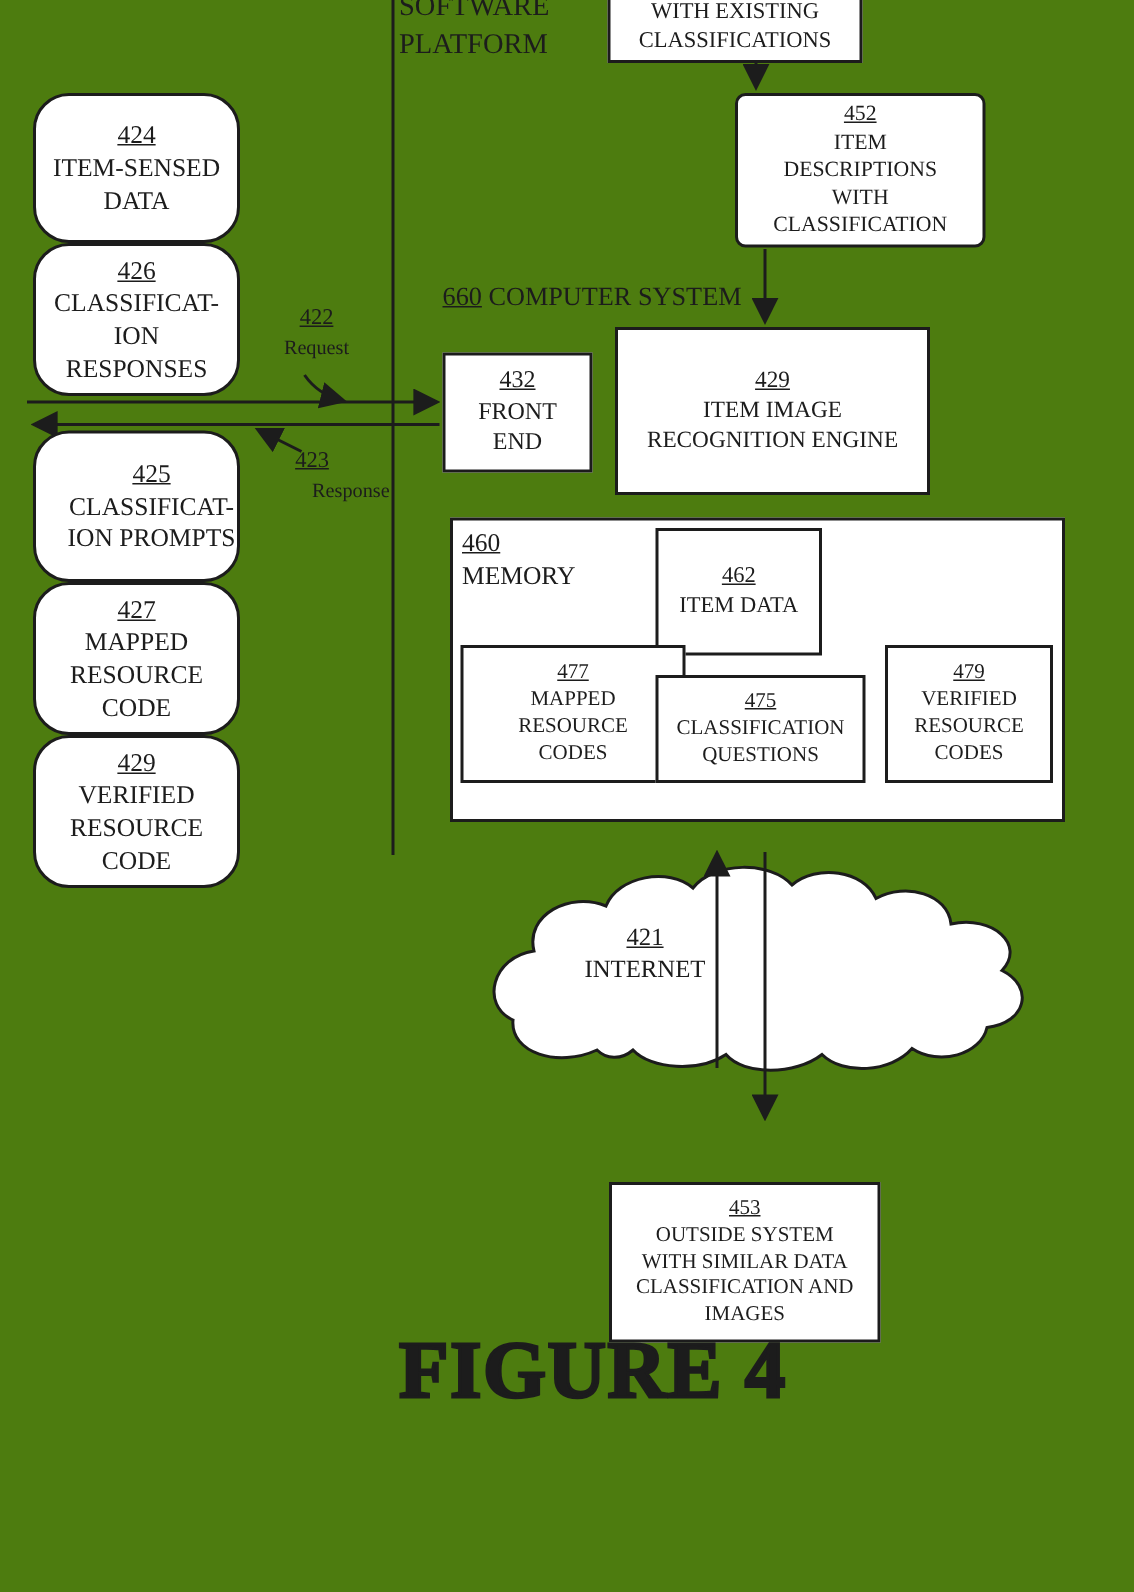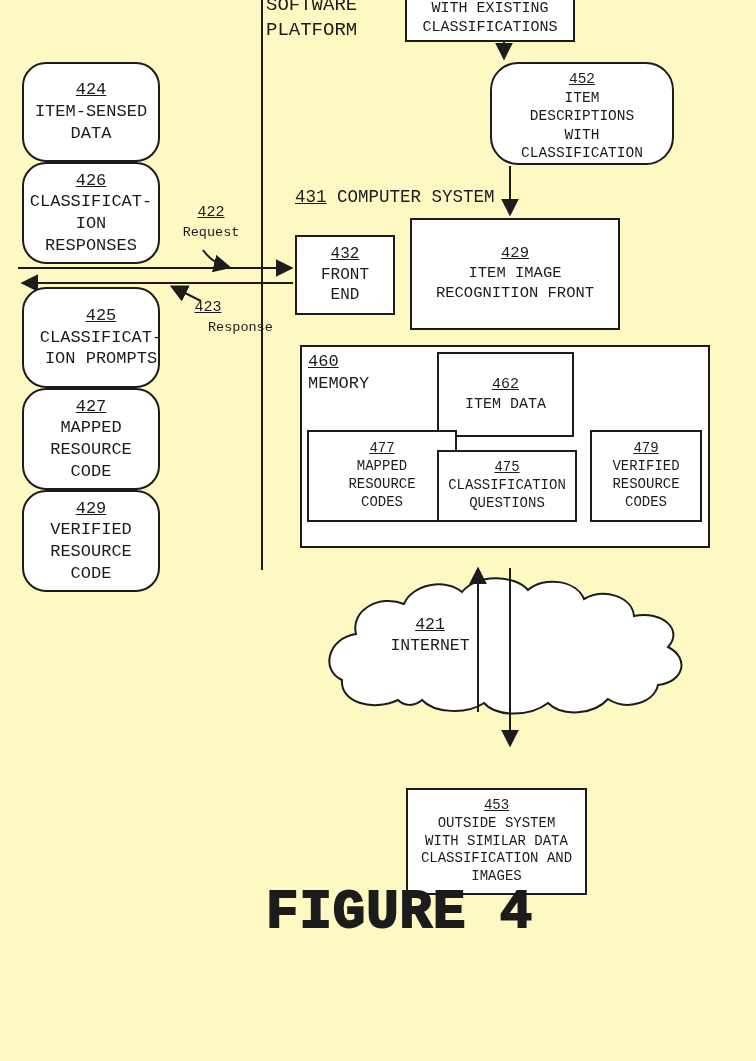"SOFTWARE" #canvas { background: #fef9c3 -> #4d7c0f; font-family: Liberation Mono, monospace -> Liberation Serif, serif }
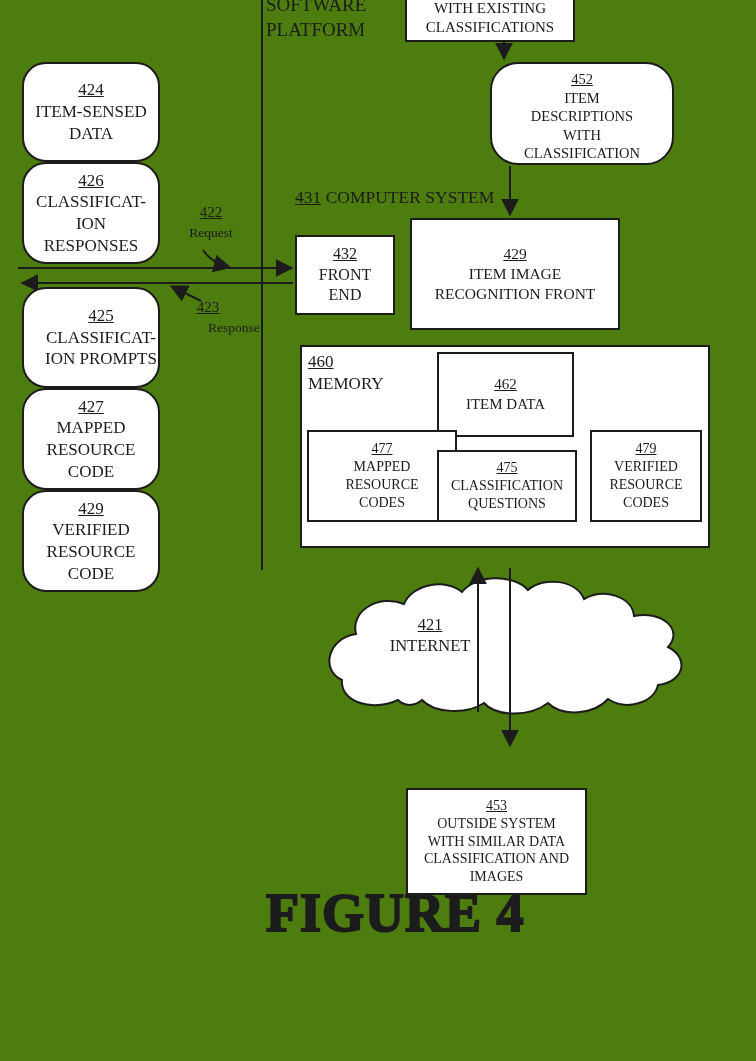"452" div.box { border-radius: 28px -> 7px; justify-content: flex-end -> none; width: 184px -> 167px }
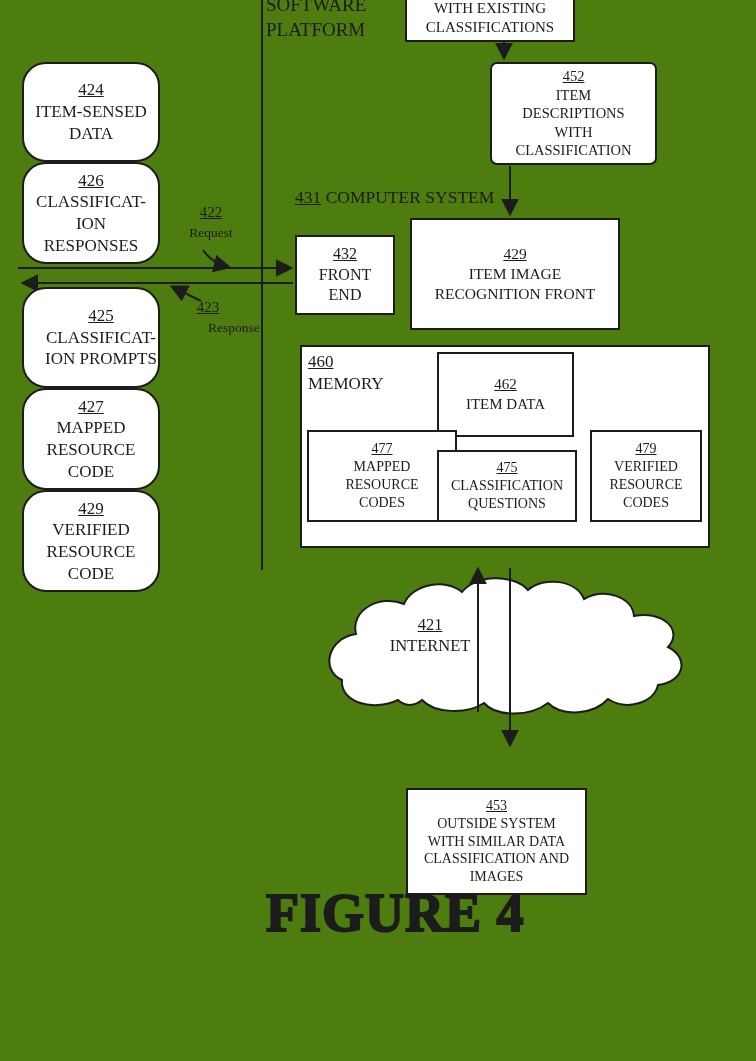"431" span.ref { text: 431 -> 660 }
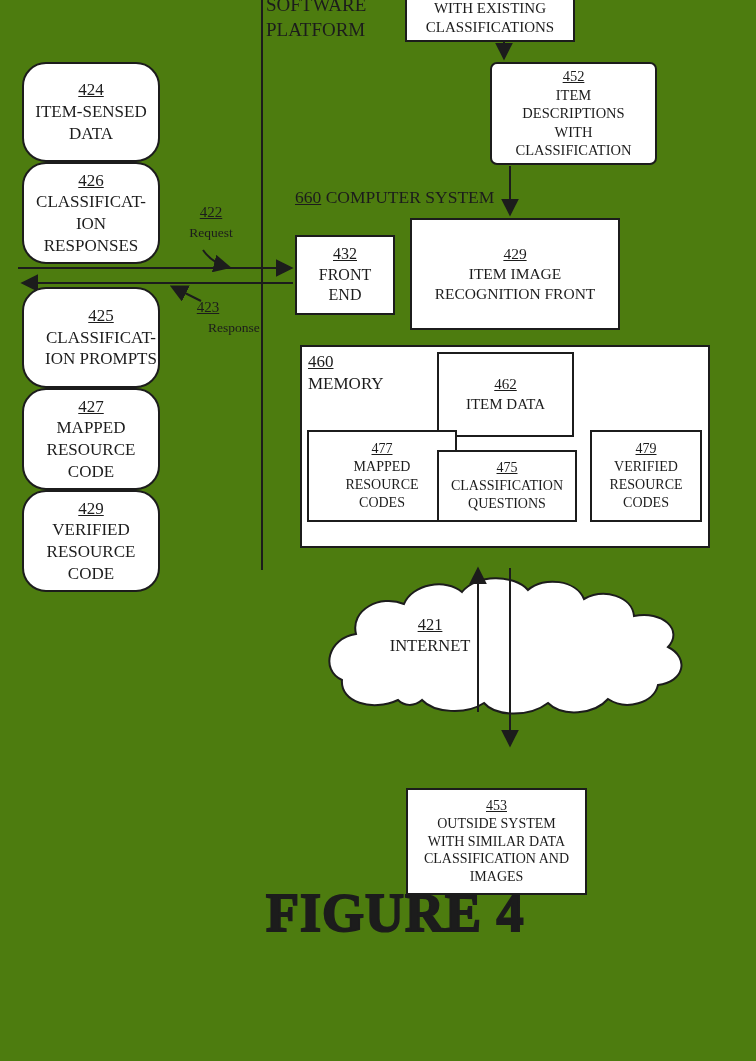"ITEM IMAGE" span.lbl { text: FRONT -> ENGINE }
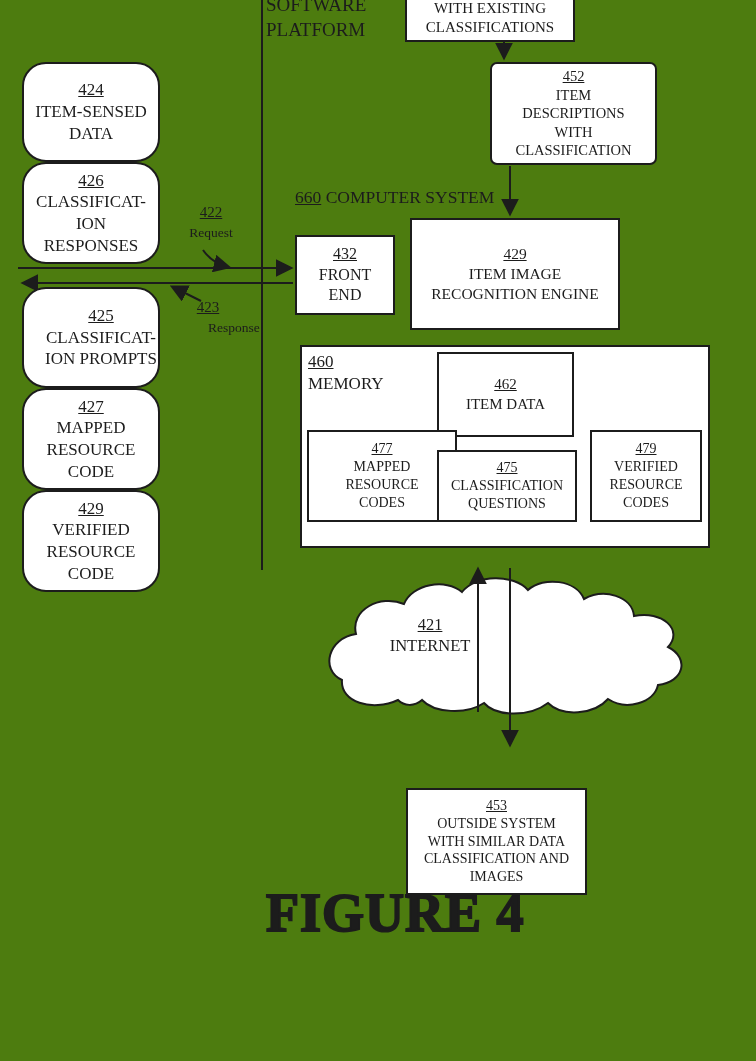"462" div.box { width: 137px -> 111px }
